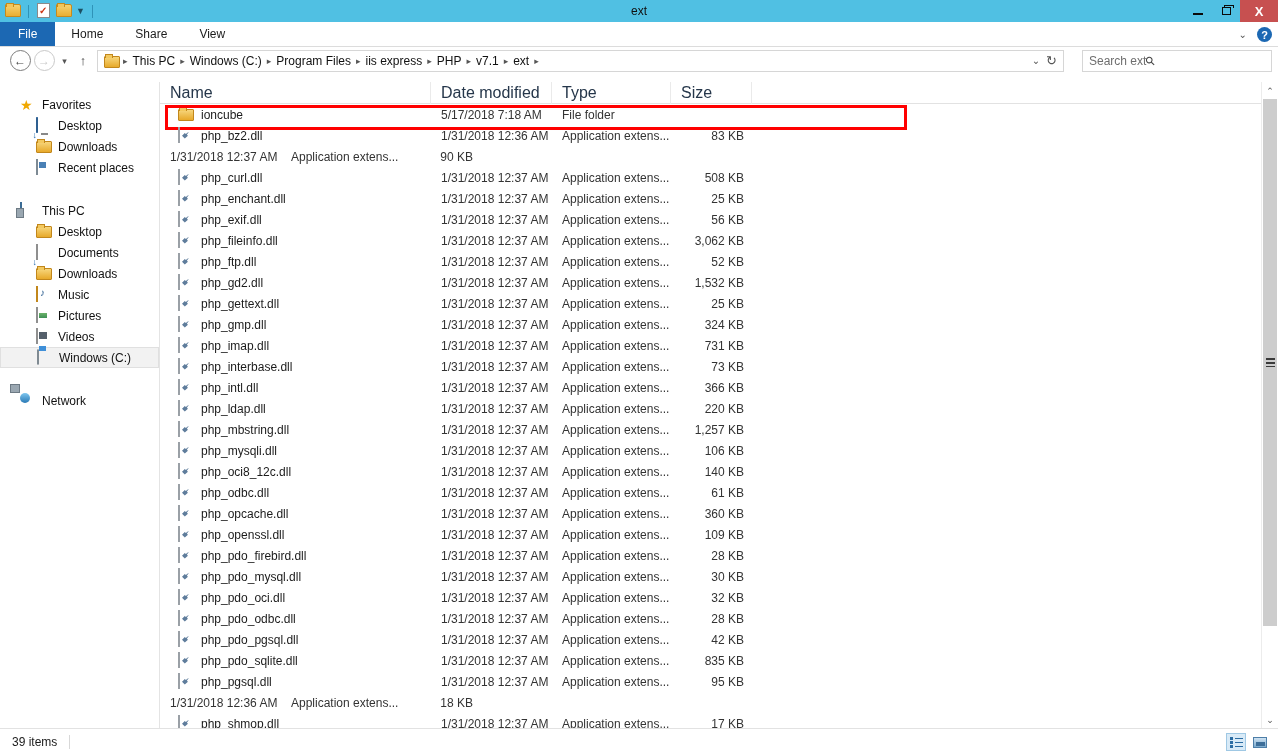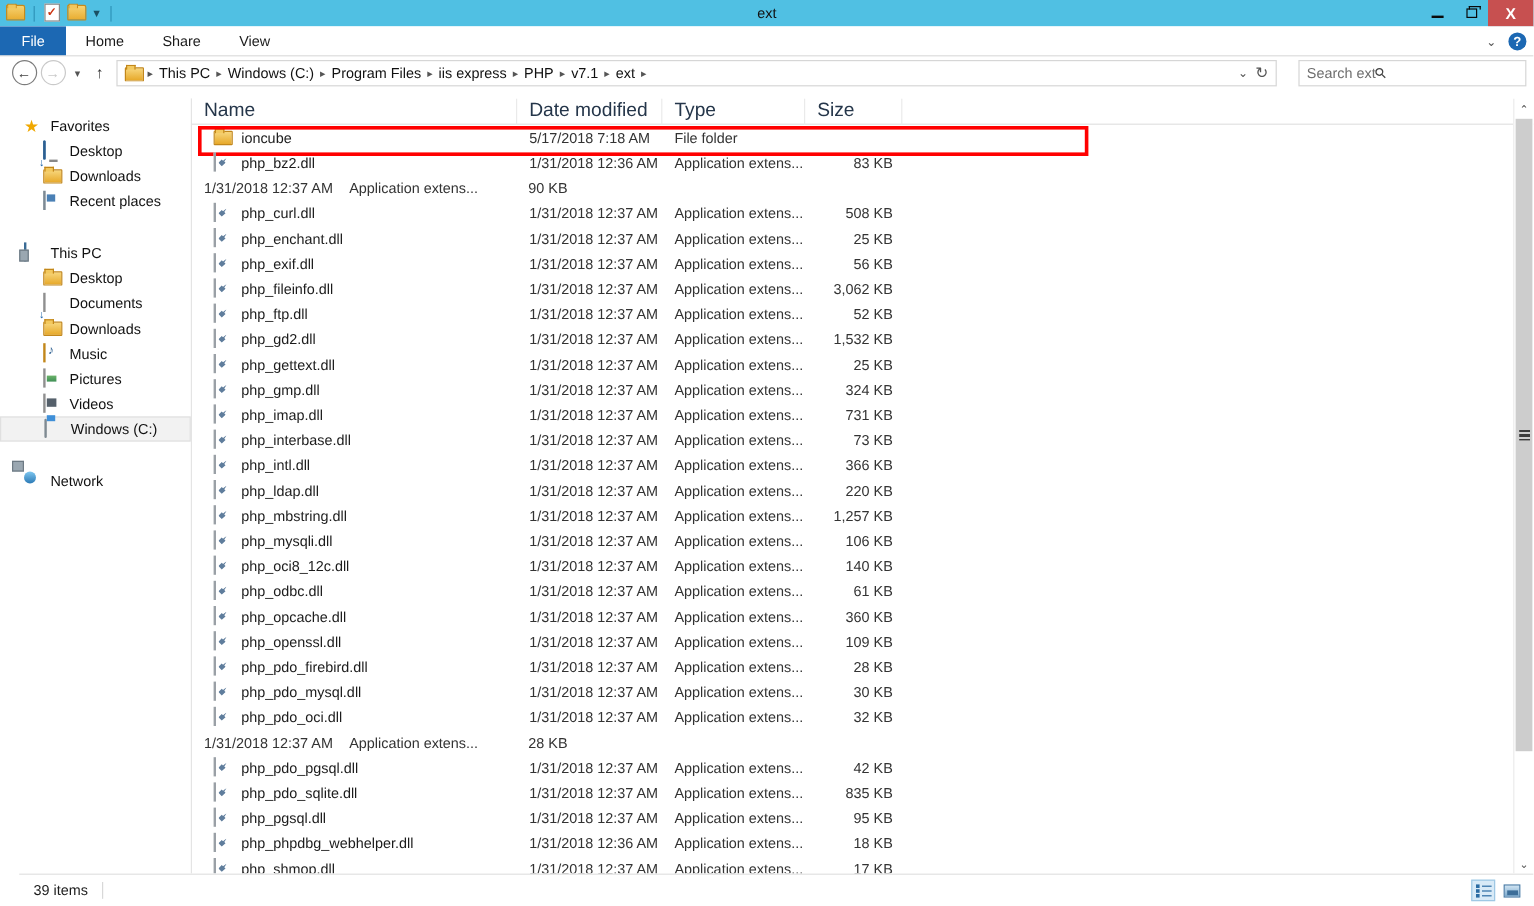"php_pdo_odbc.dll" div.cell-name { html: none -> <div> <span><span></span></span> <span>php_pdo_odbc.dll</span> </div> }
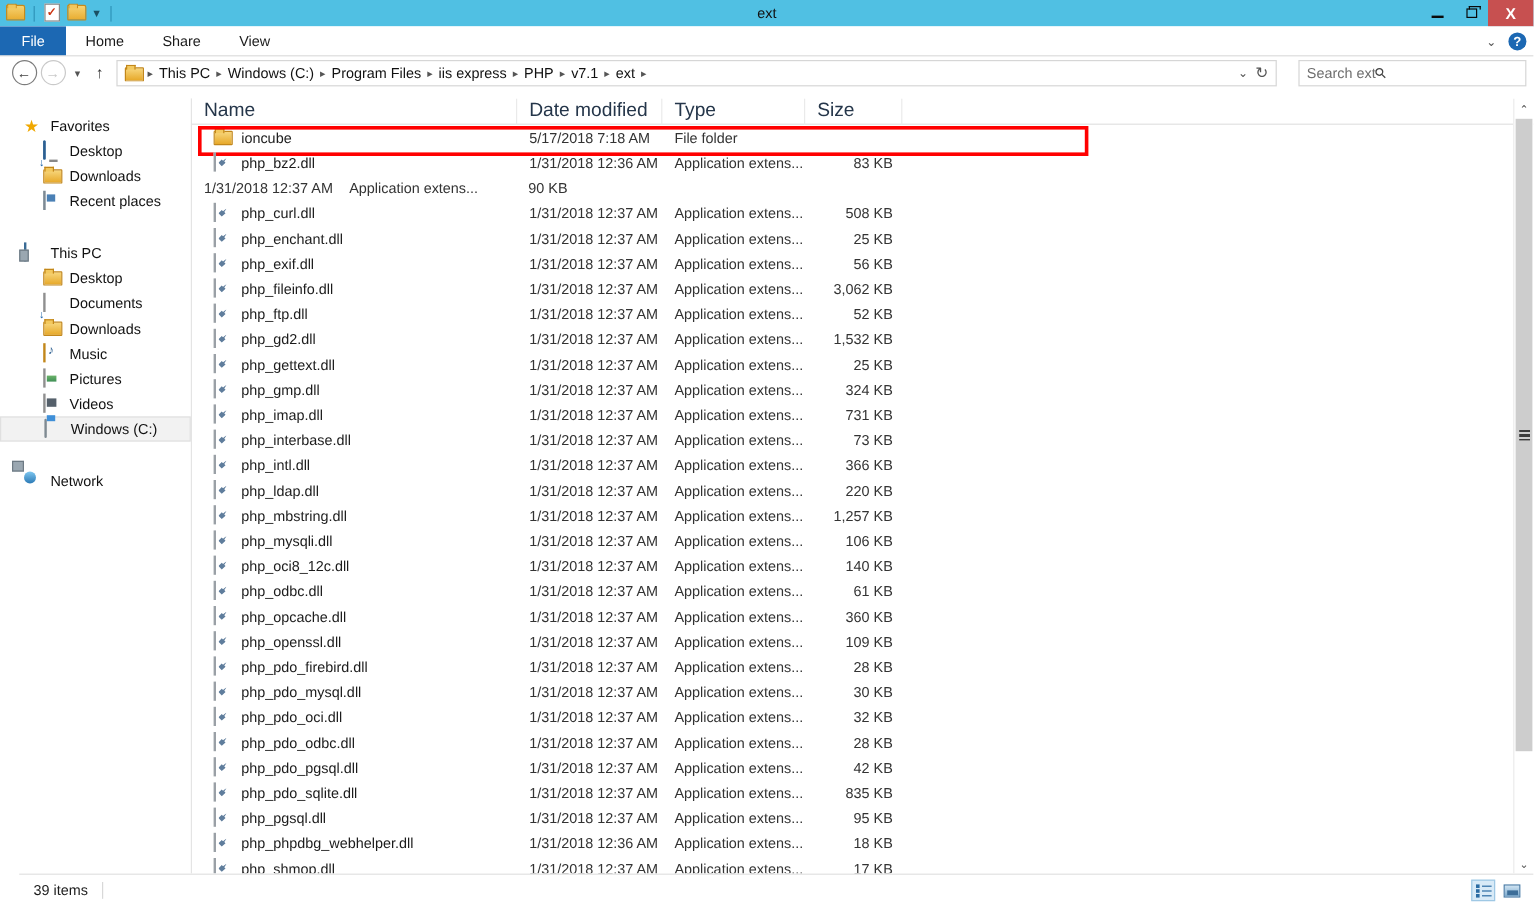"php_phpdbg_webhelper.dll" div.cell-name { html: <div> <span><span></span></span> <span>php_phpdbg_webhelper.dll</span> </div> -> none }
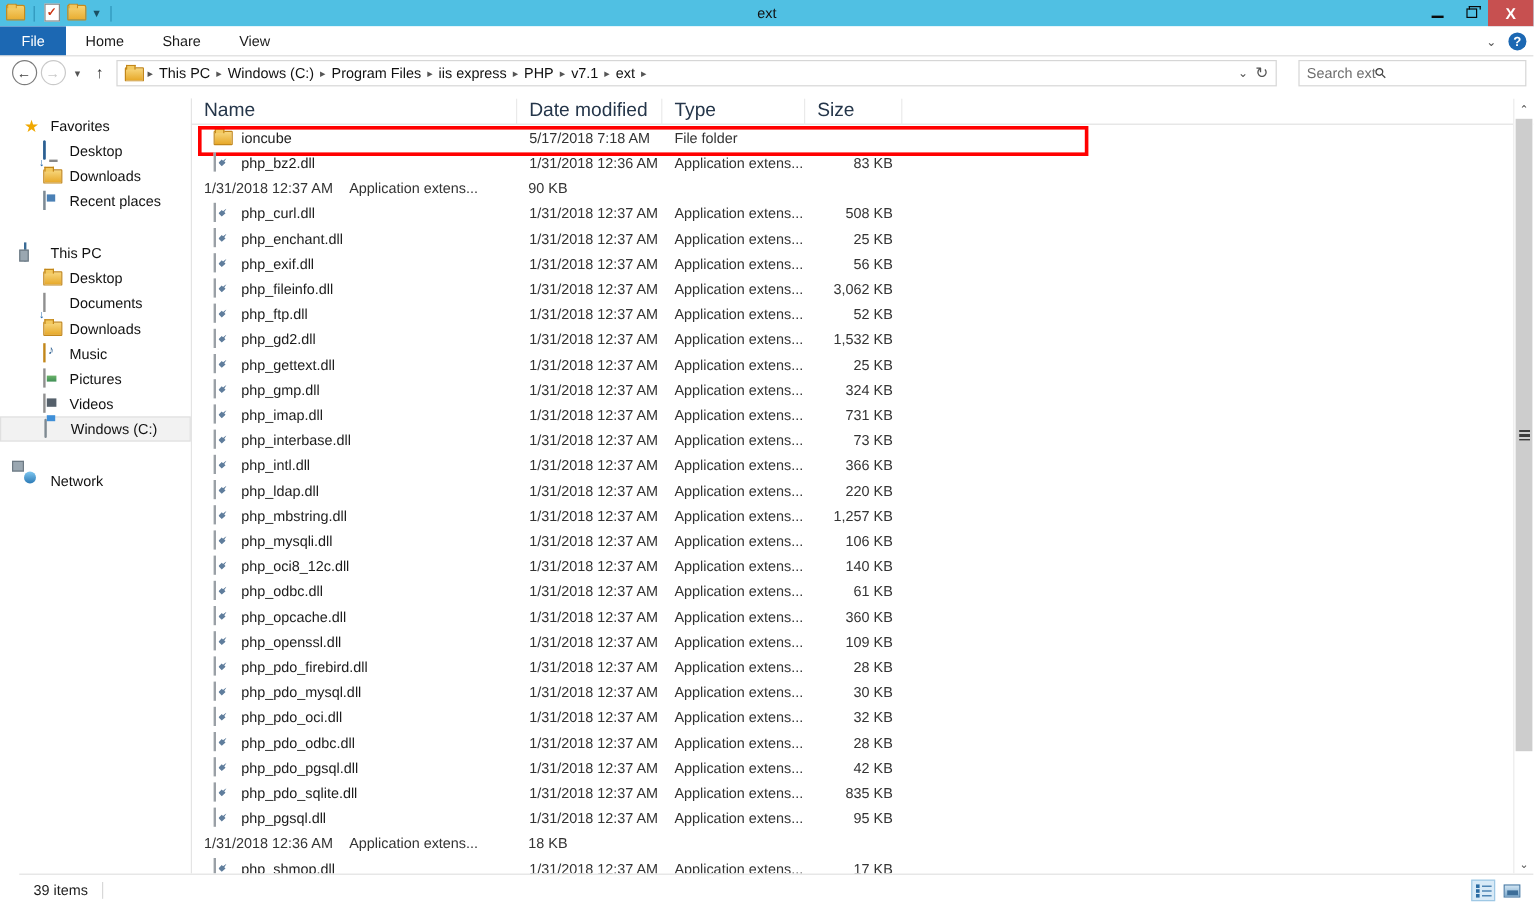"39 items" .statusbar { left: 16px -> 0 }
